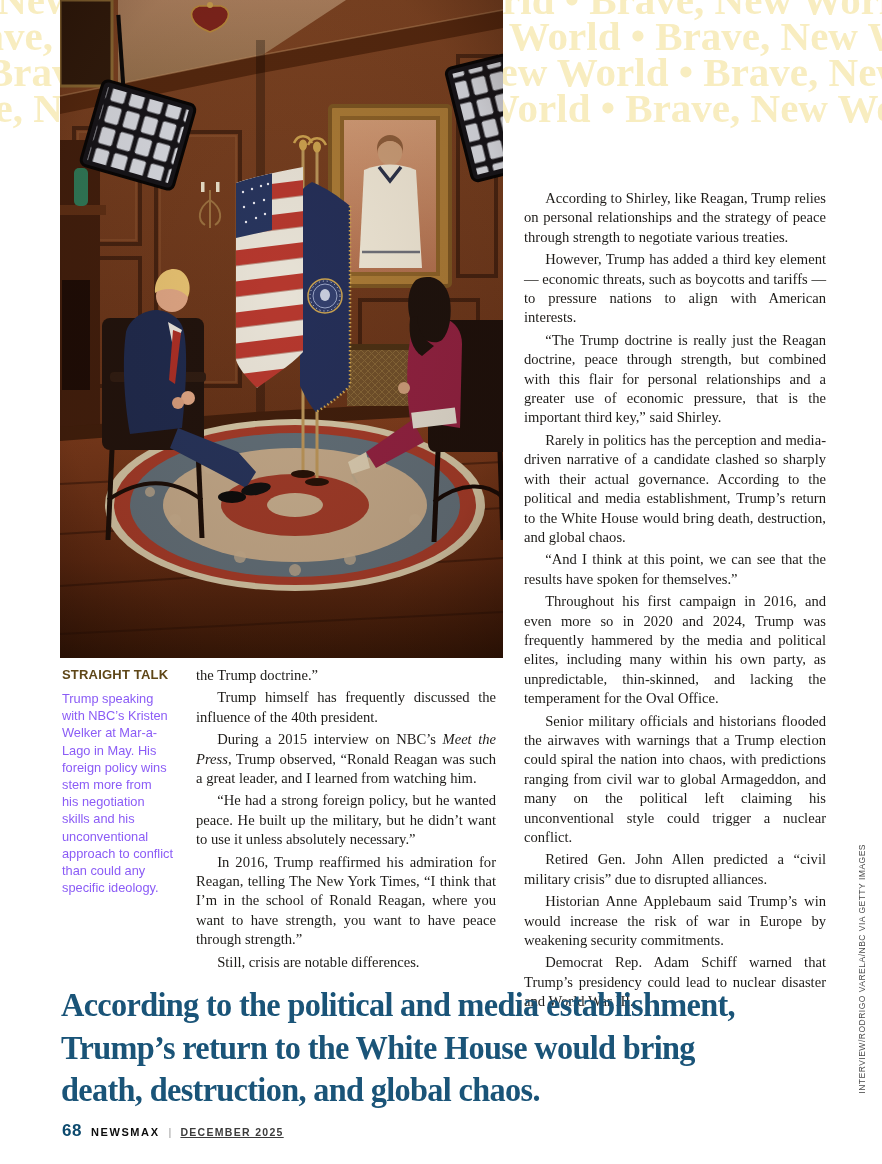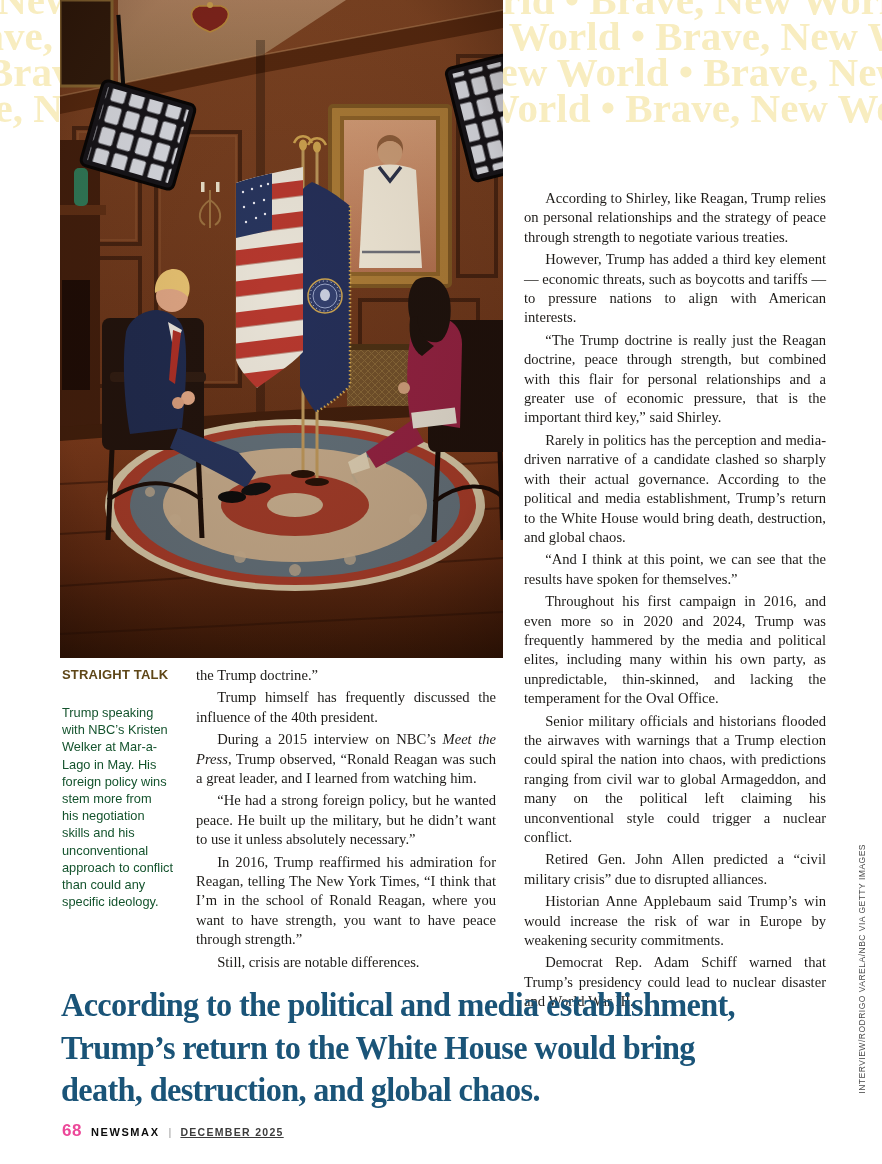"STRAIGHT TALK" .caption-kicker { margin-bottom: 22px -> 8px }
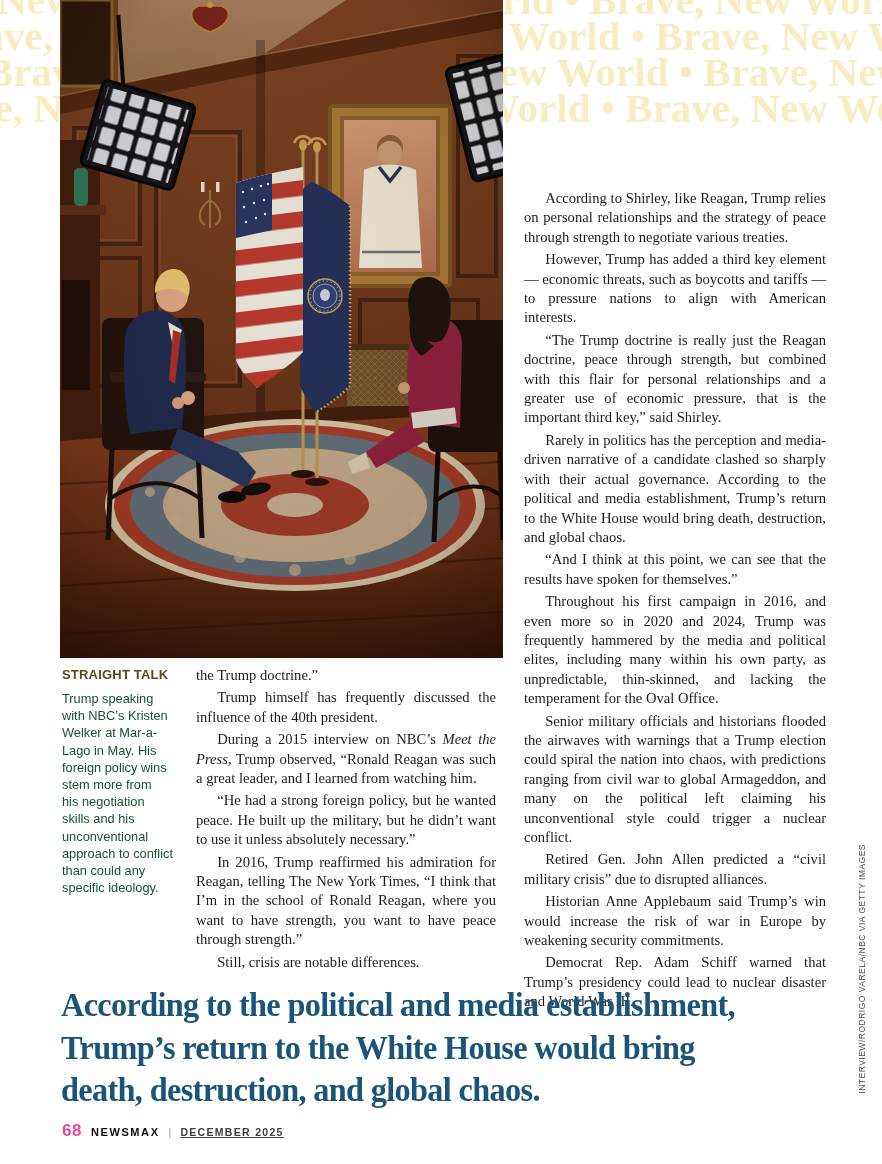"Trump speaking" .caption-body .line { color: #14532d -> #8b5cf6 }
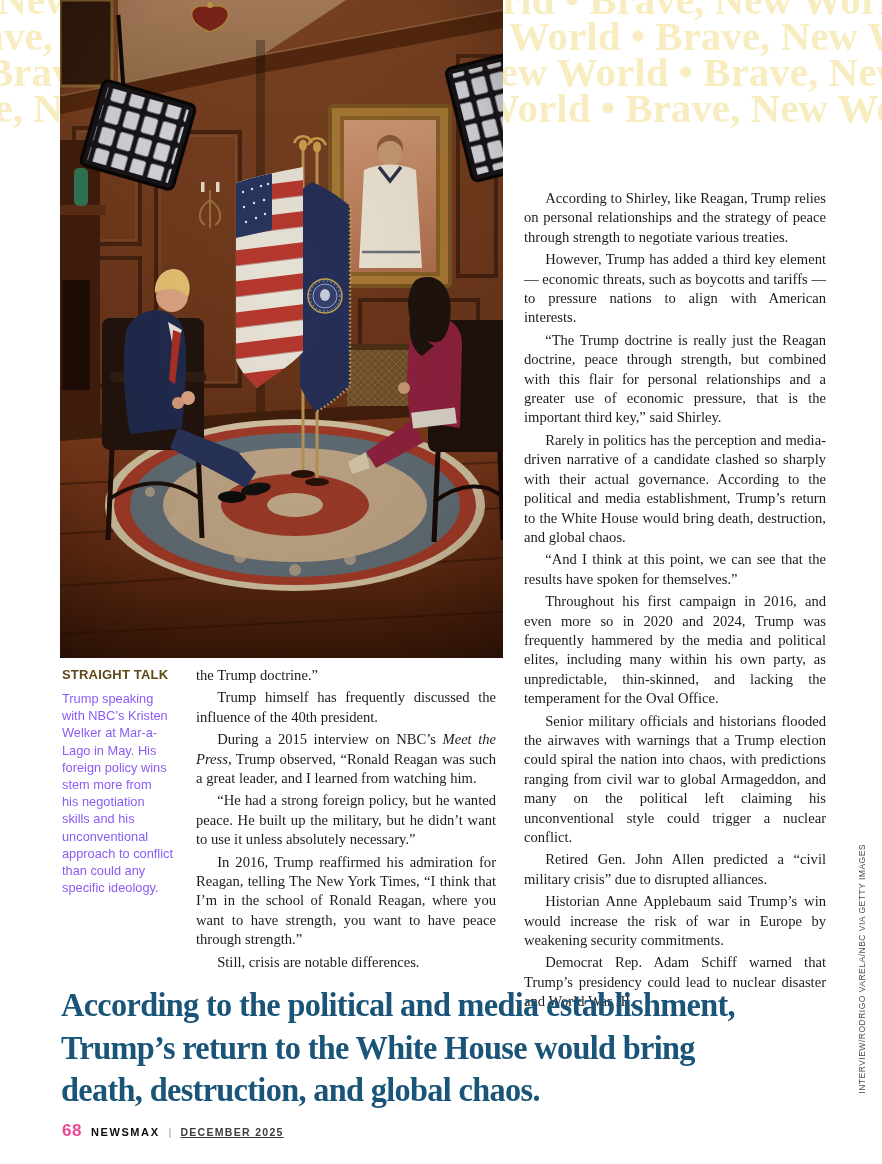"68" .footer .num { color: #ec4899 -> #0c4a6e }
